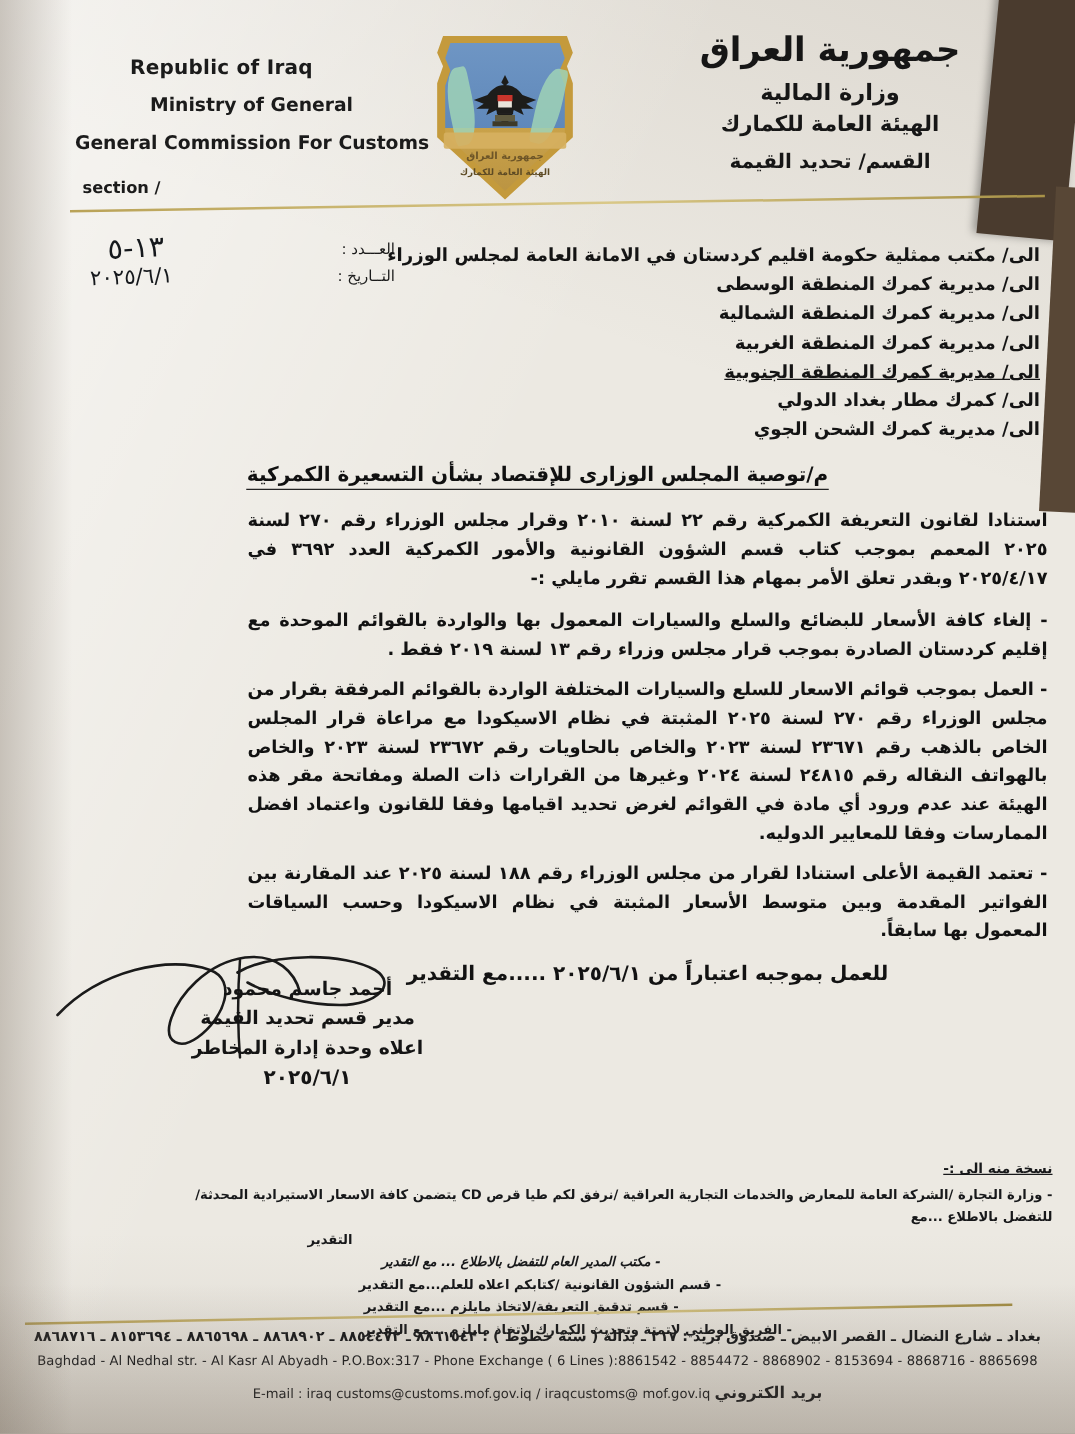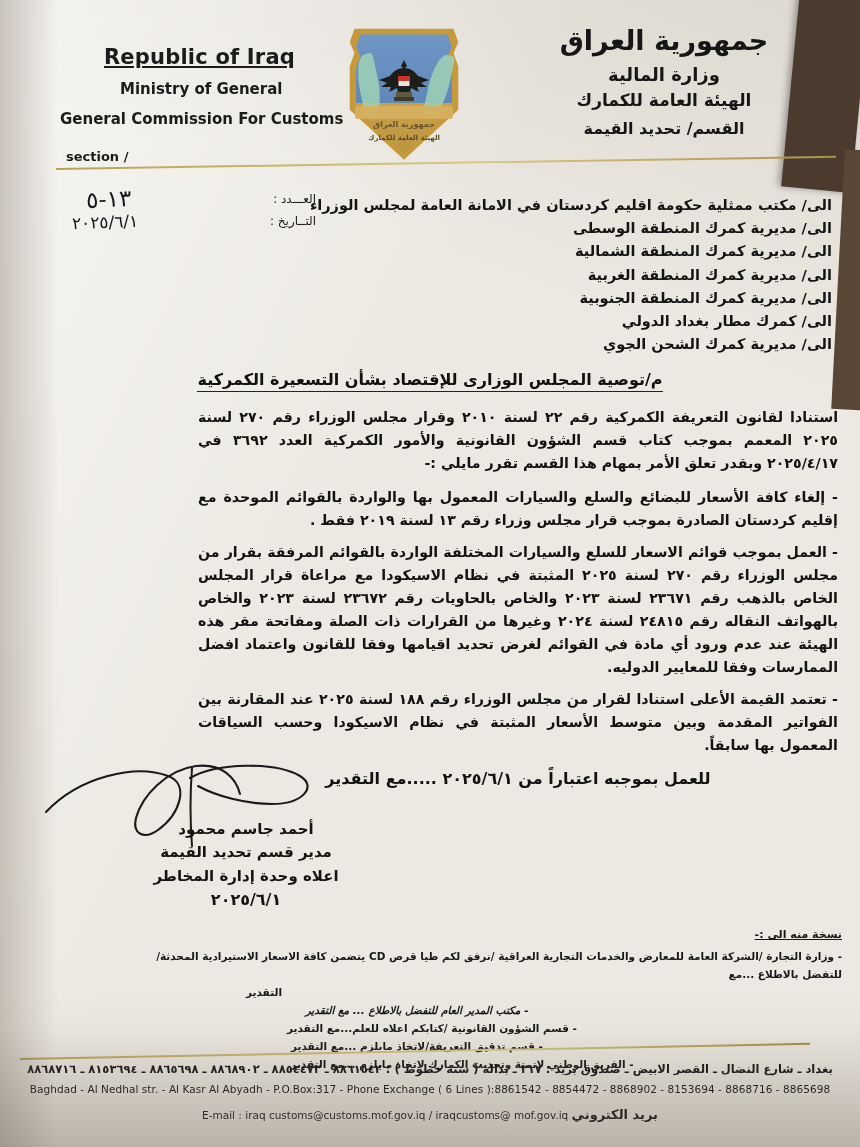"Republic of Iraq" .hdr-en .l1 { font-size: 21px -> 16px; text-decoration: underline -> none }
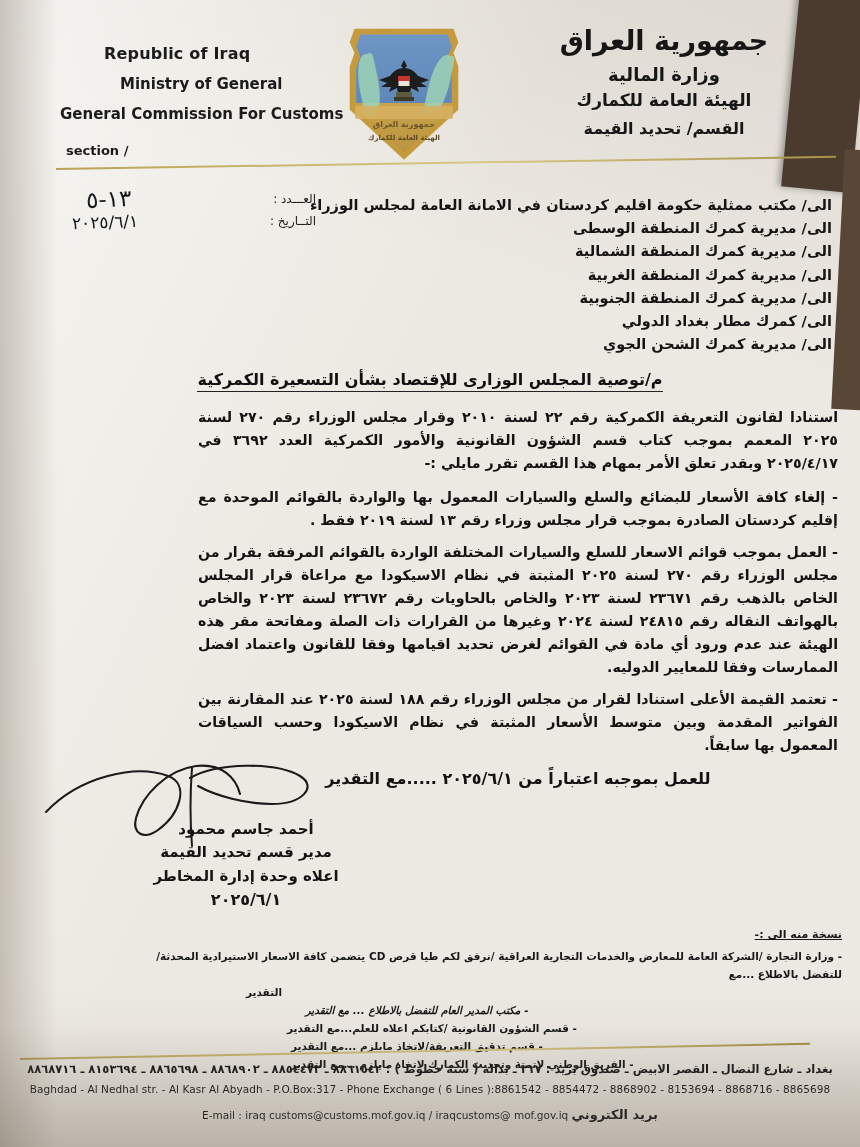"الى/ مديرية كمرك المنطقة الجنوبية" .recips .r:nth-child(5) { text-decoration: none -> underline }
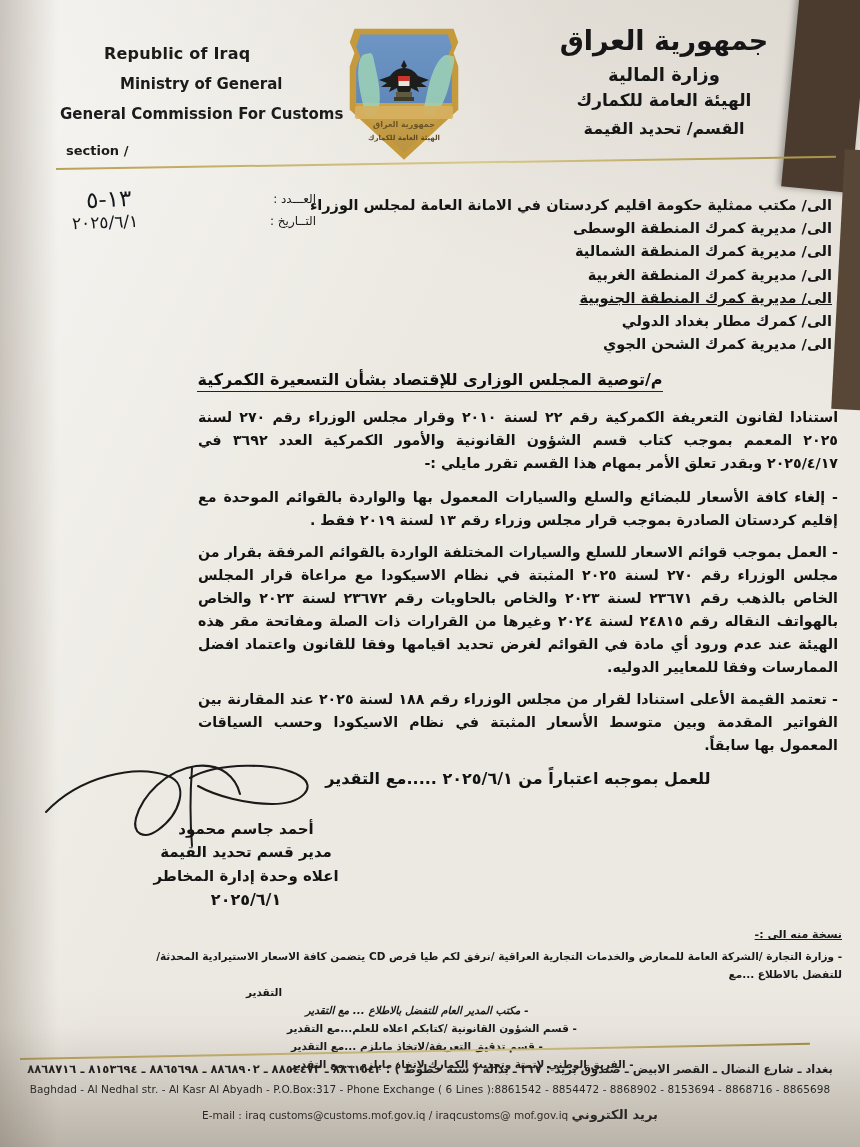"أحمد جاسم محمود" .sig { top: 818px -> 780px }
